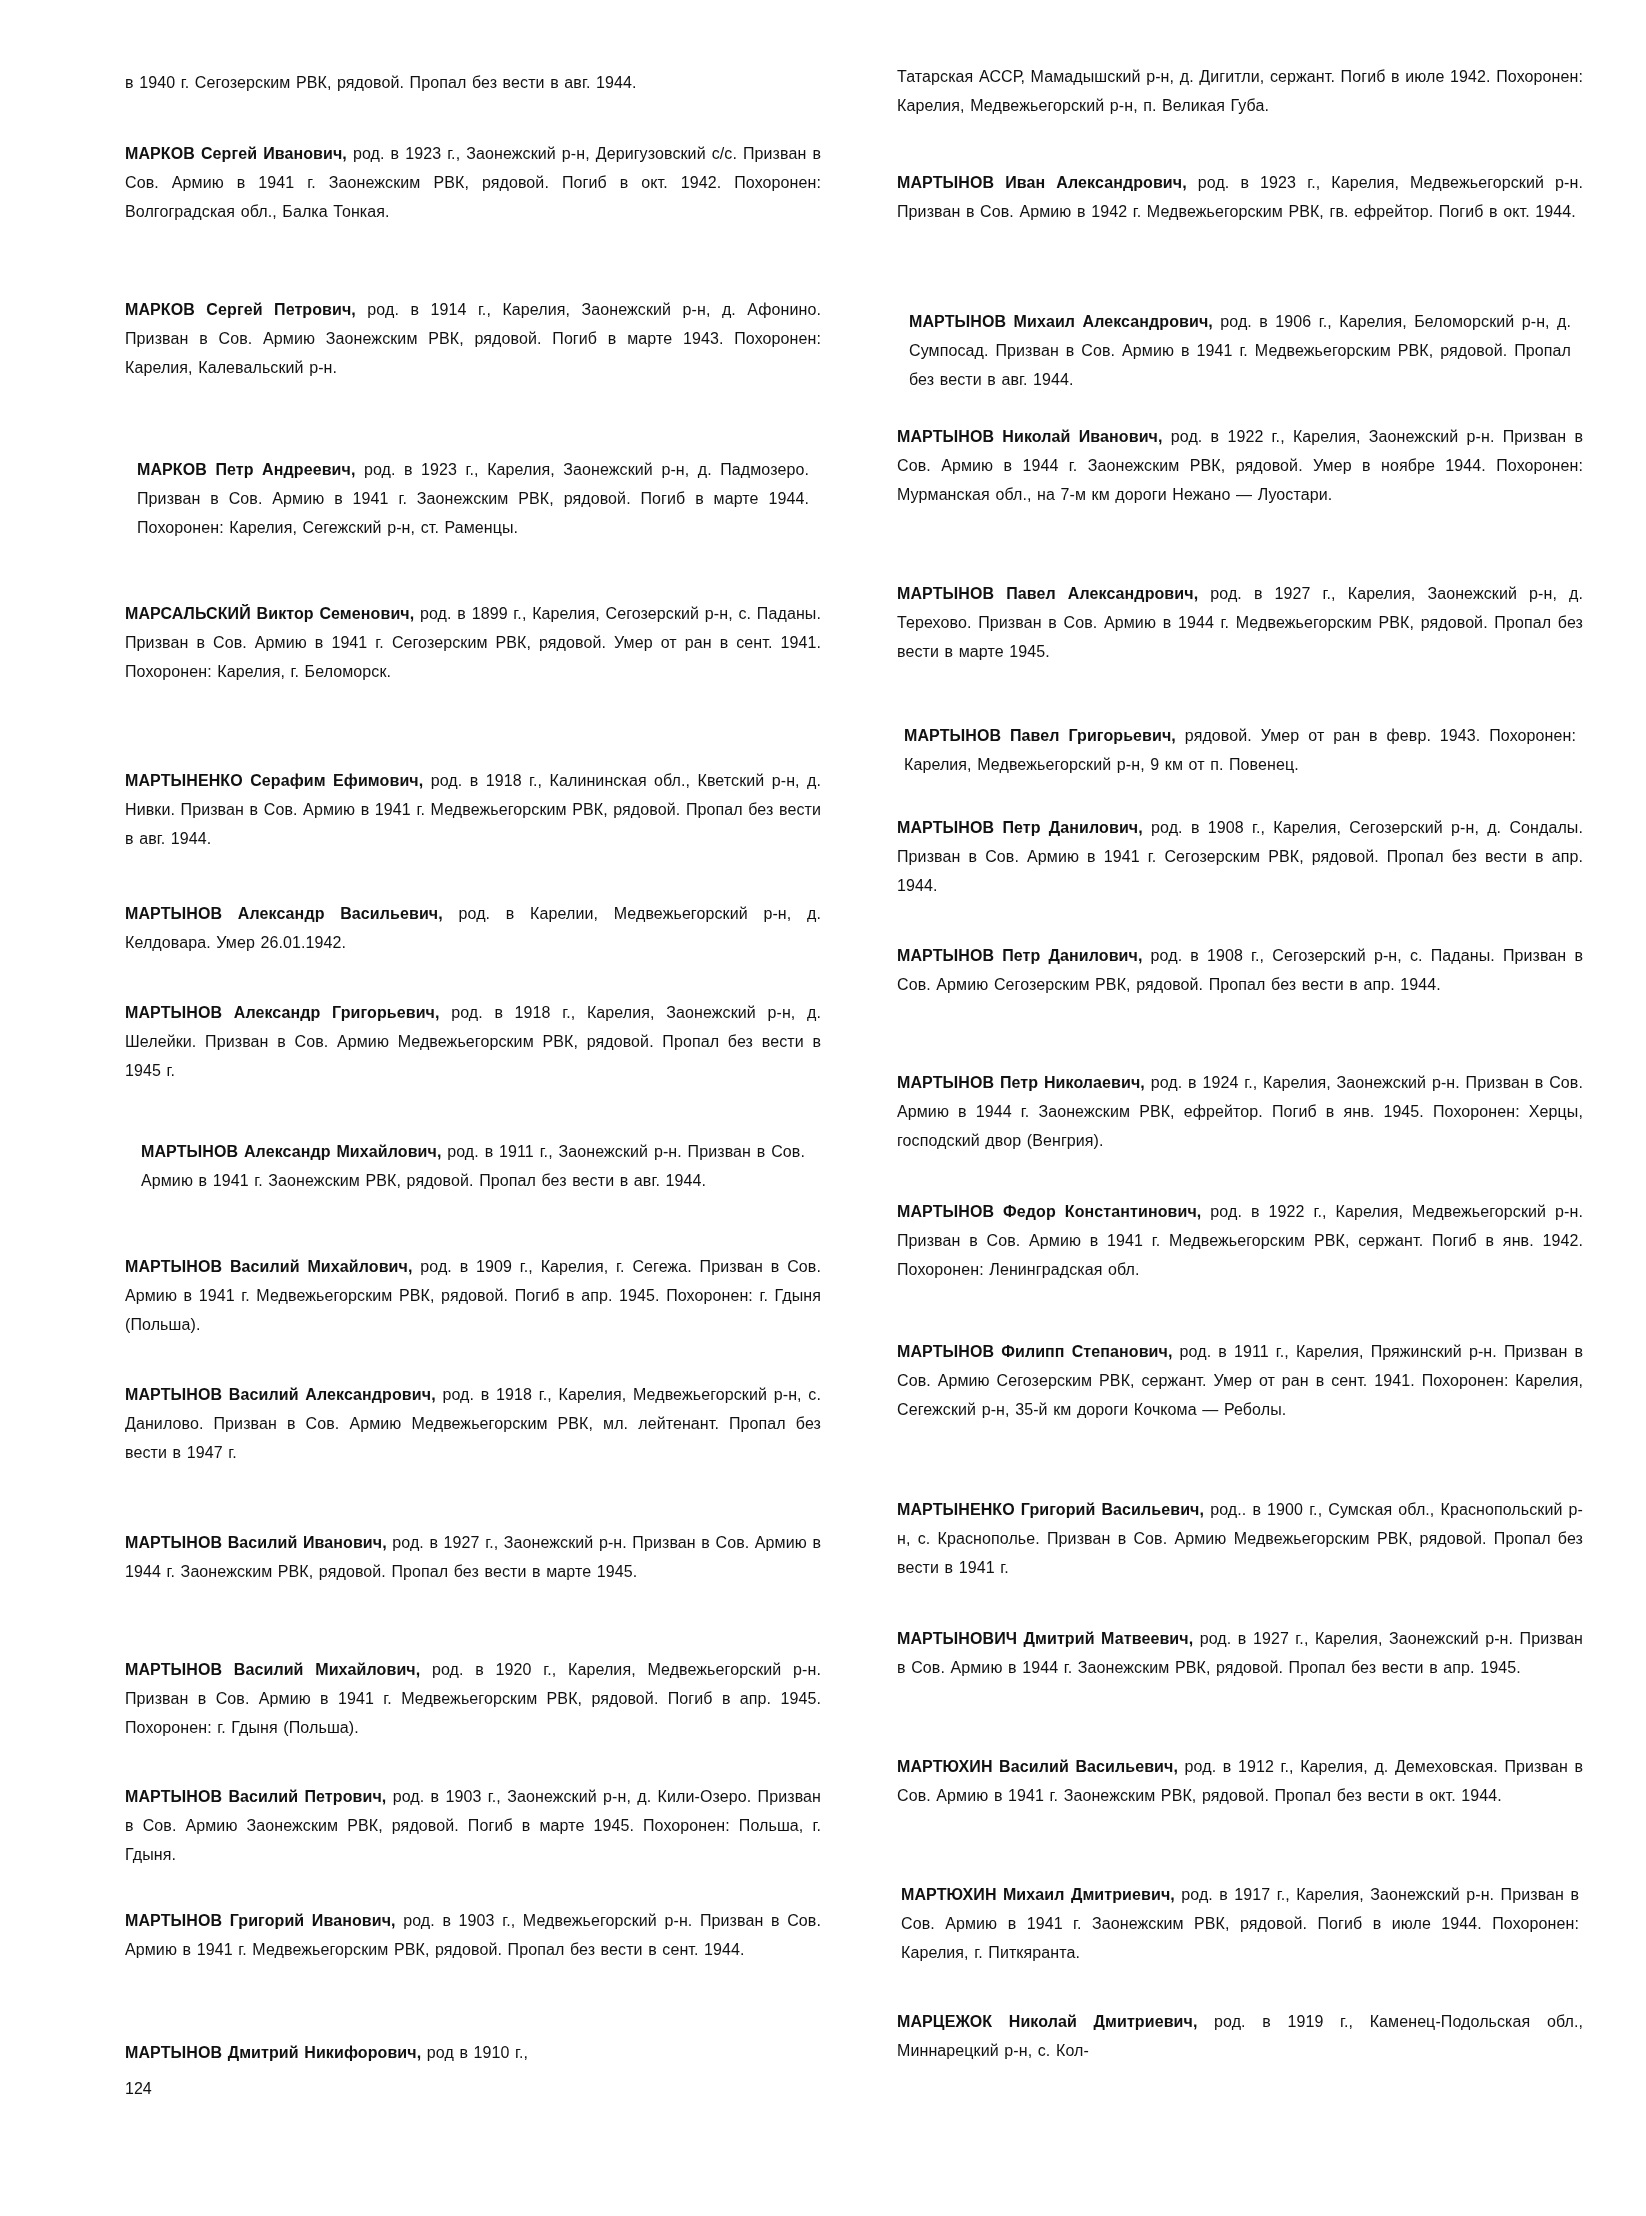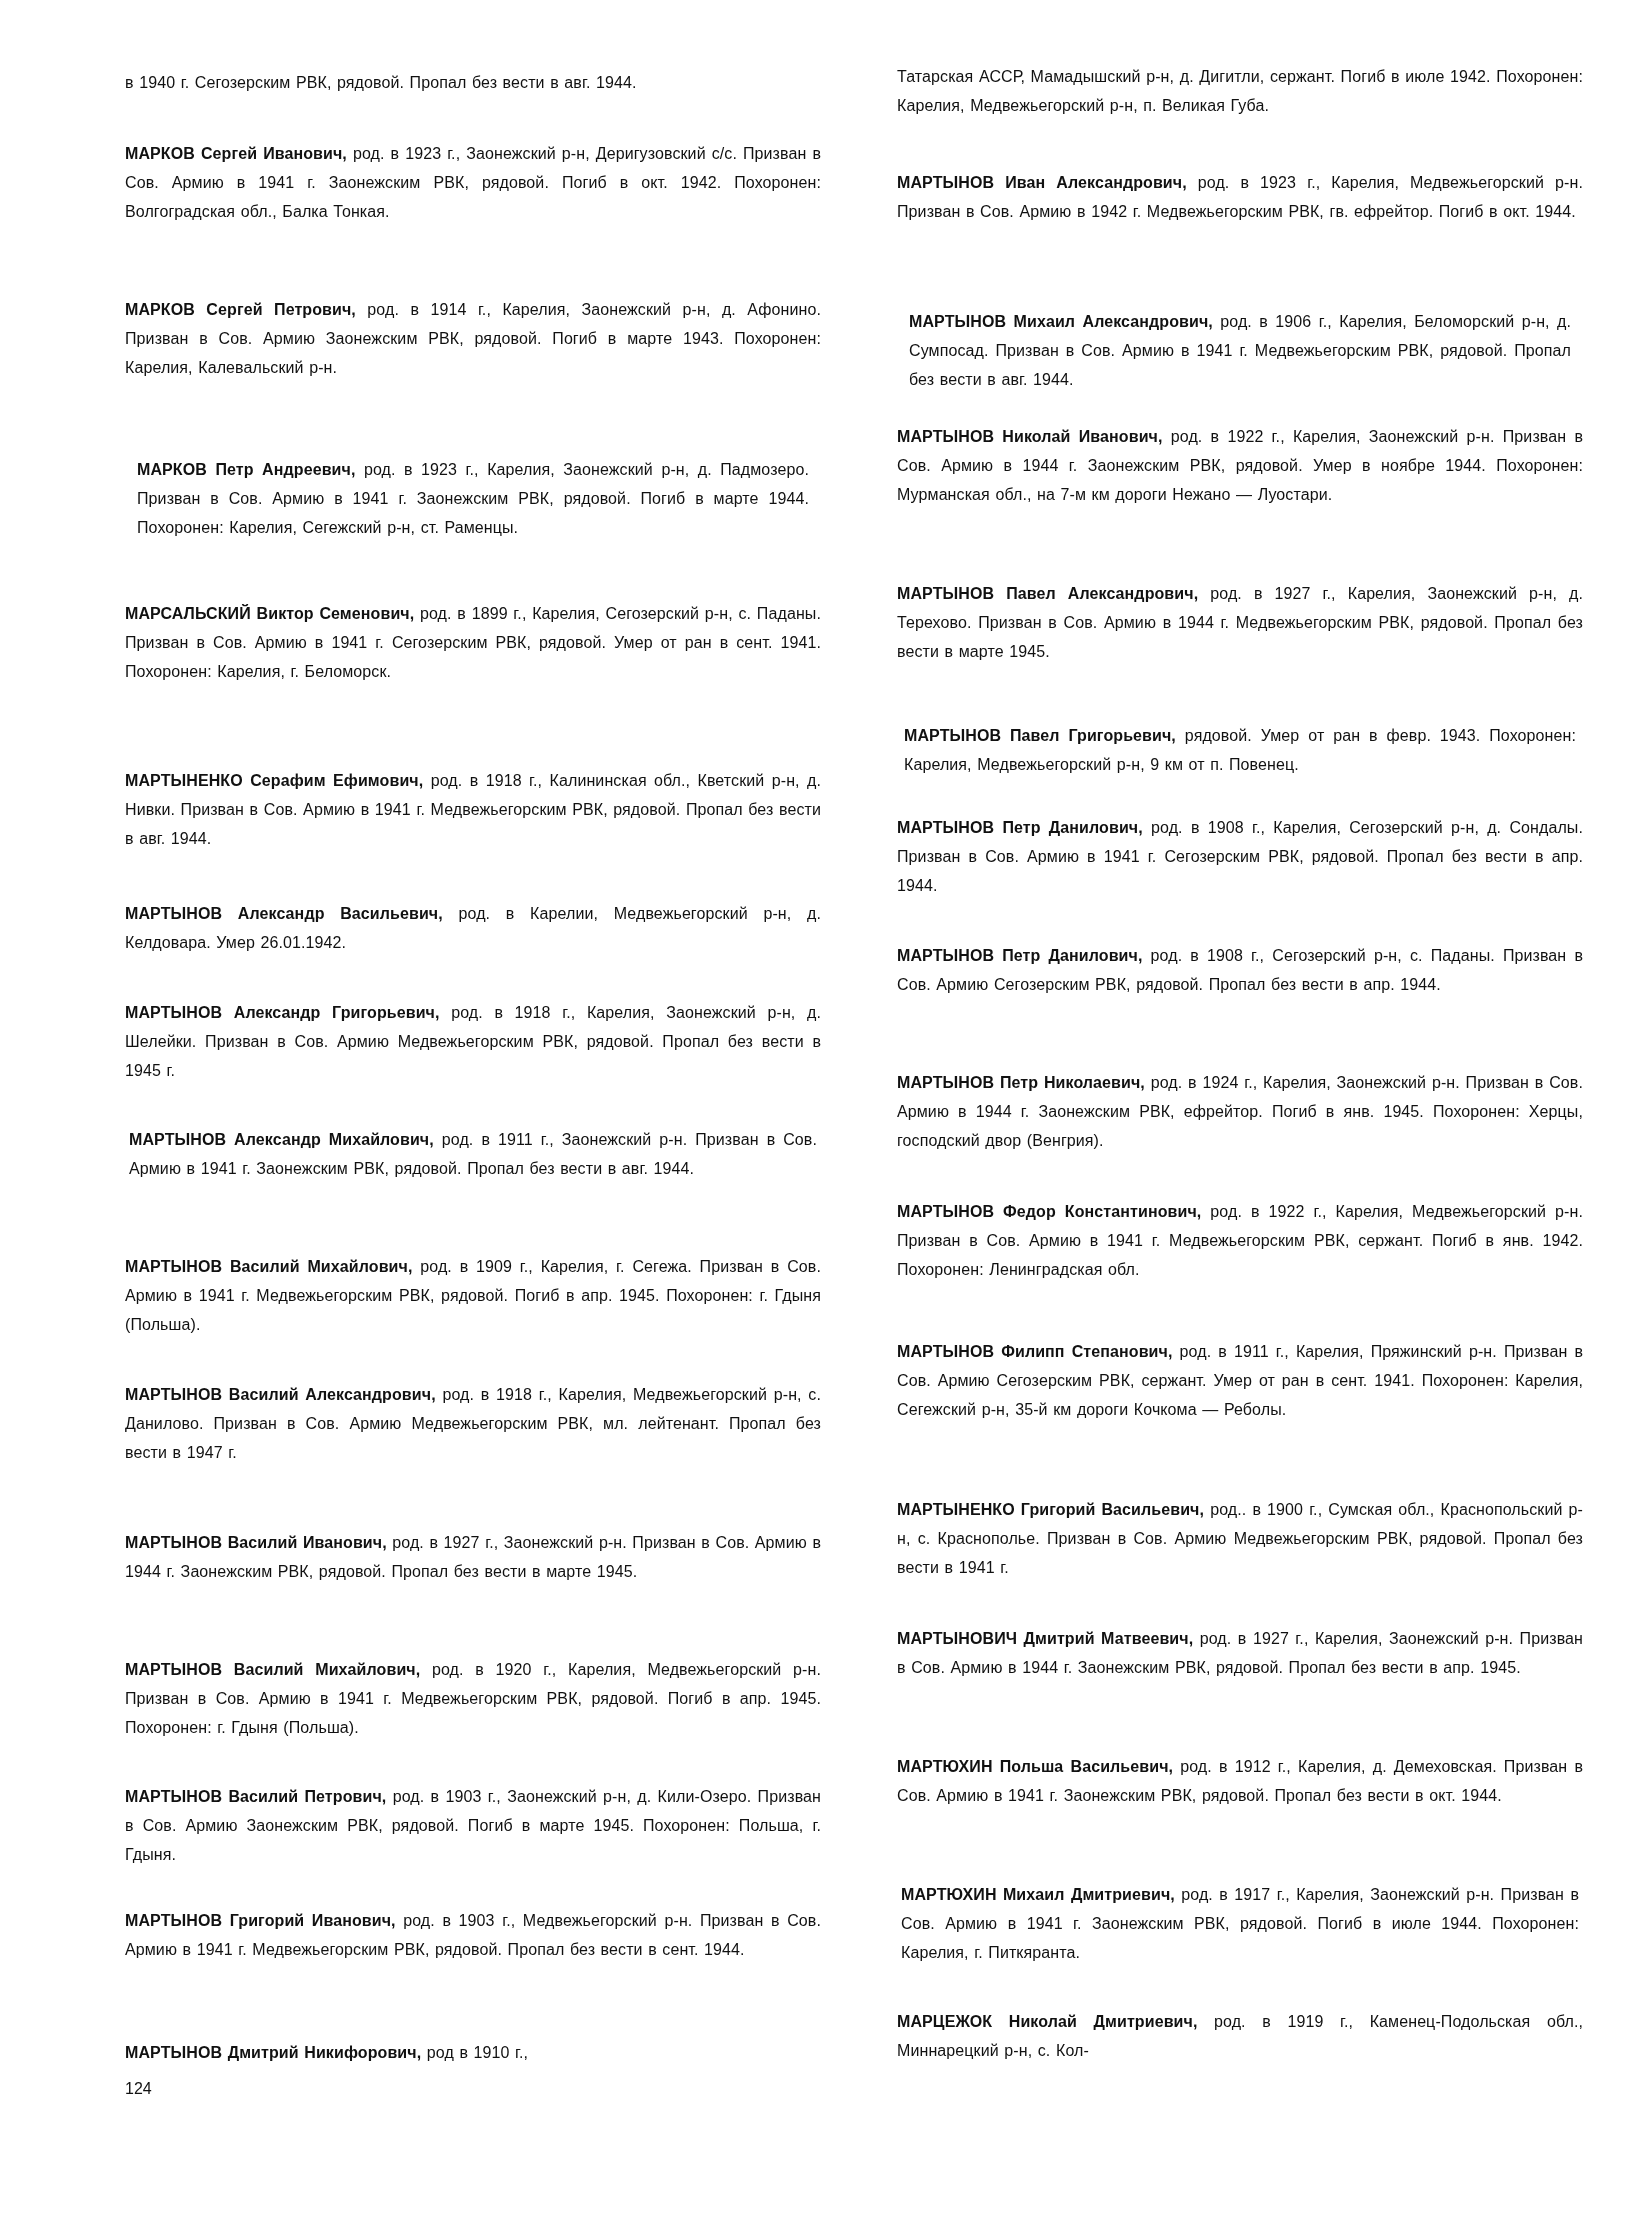"МАРТЫНОВ Александр Михайлович, род. в" p.entry { margin: 4px -> 16px }
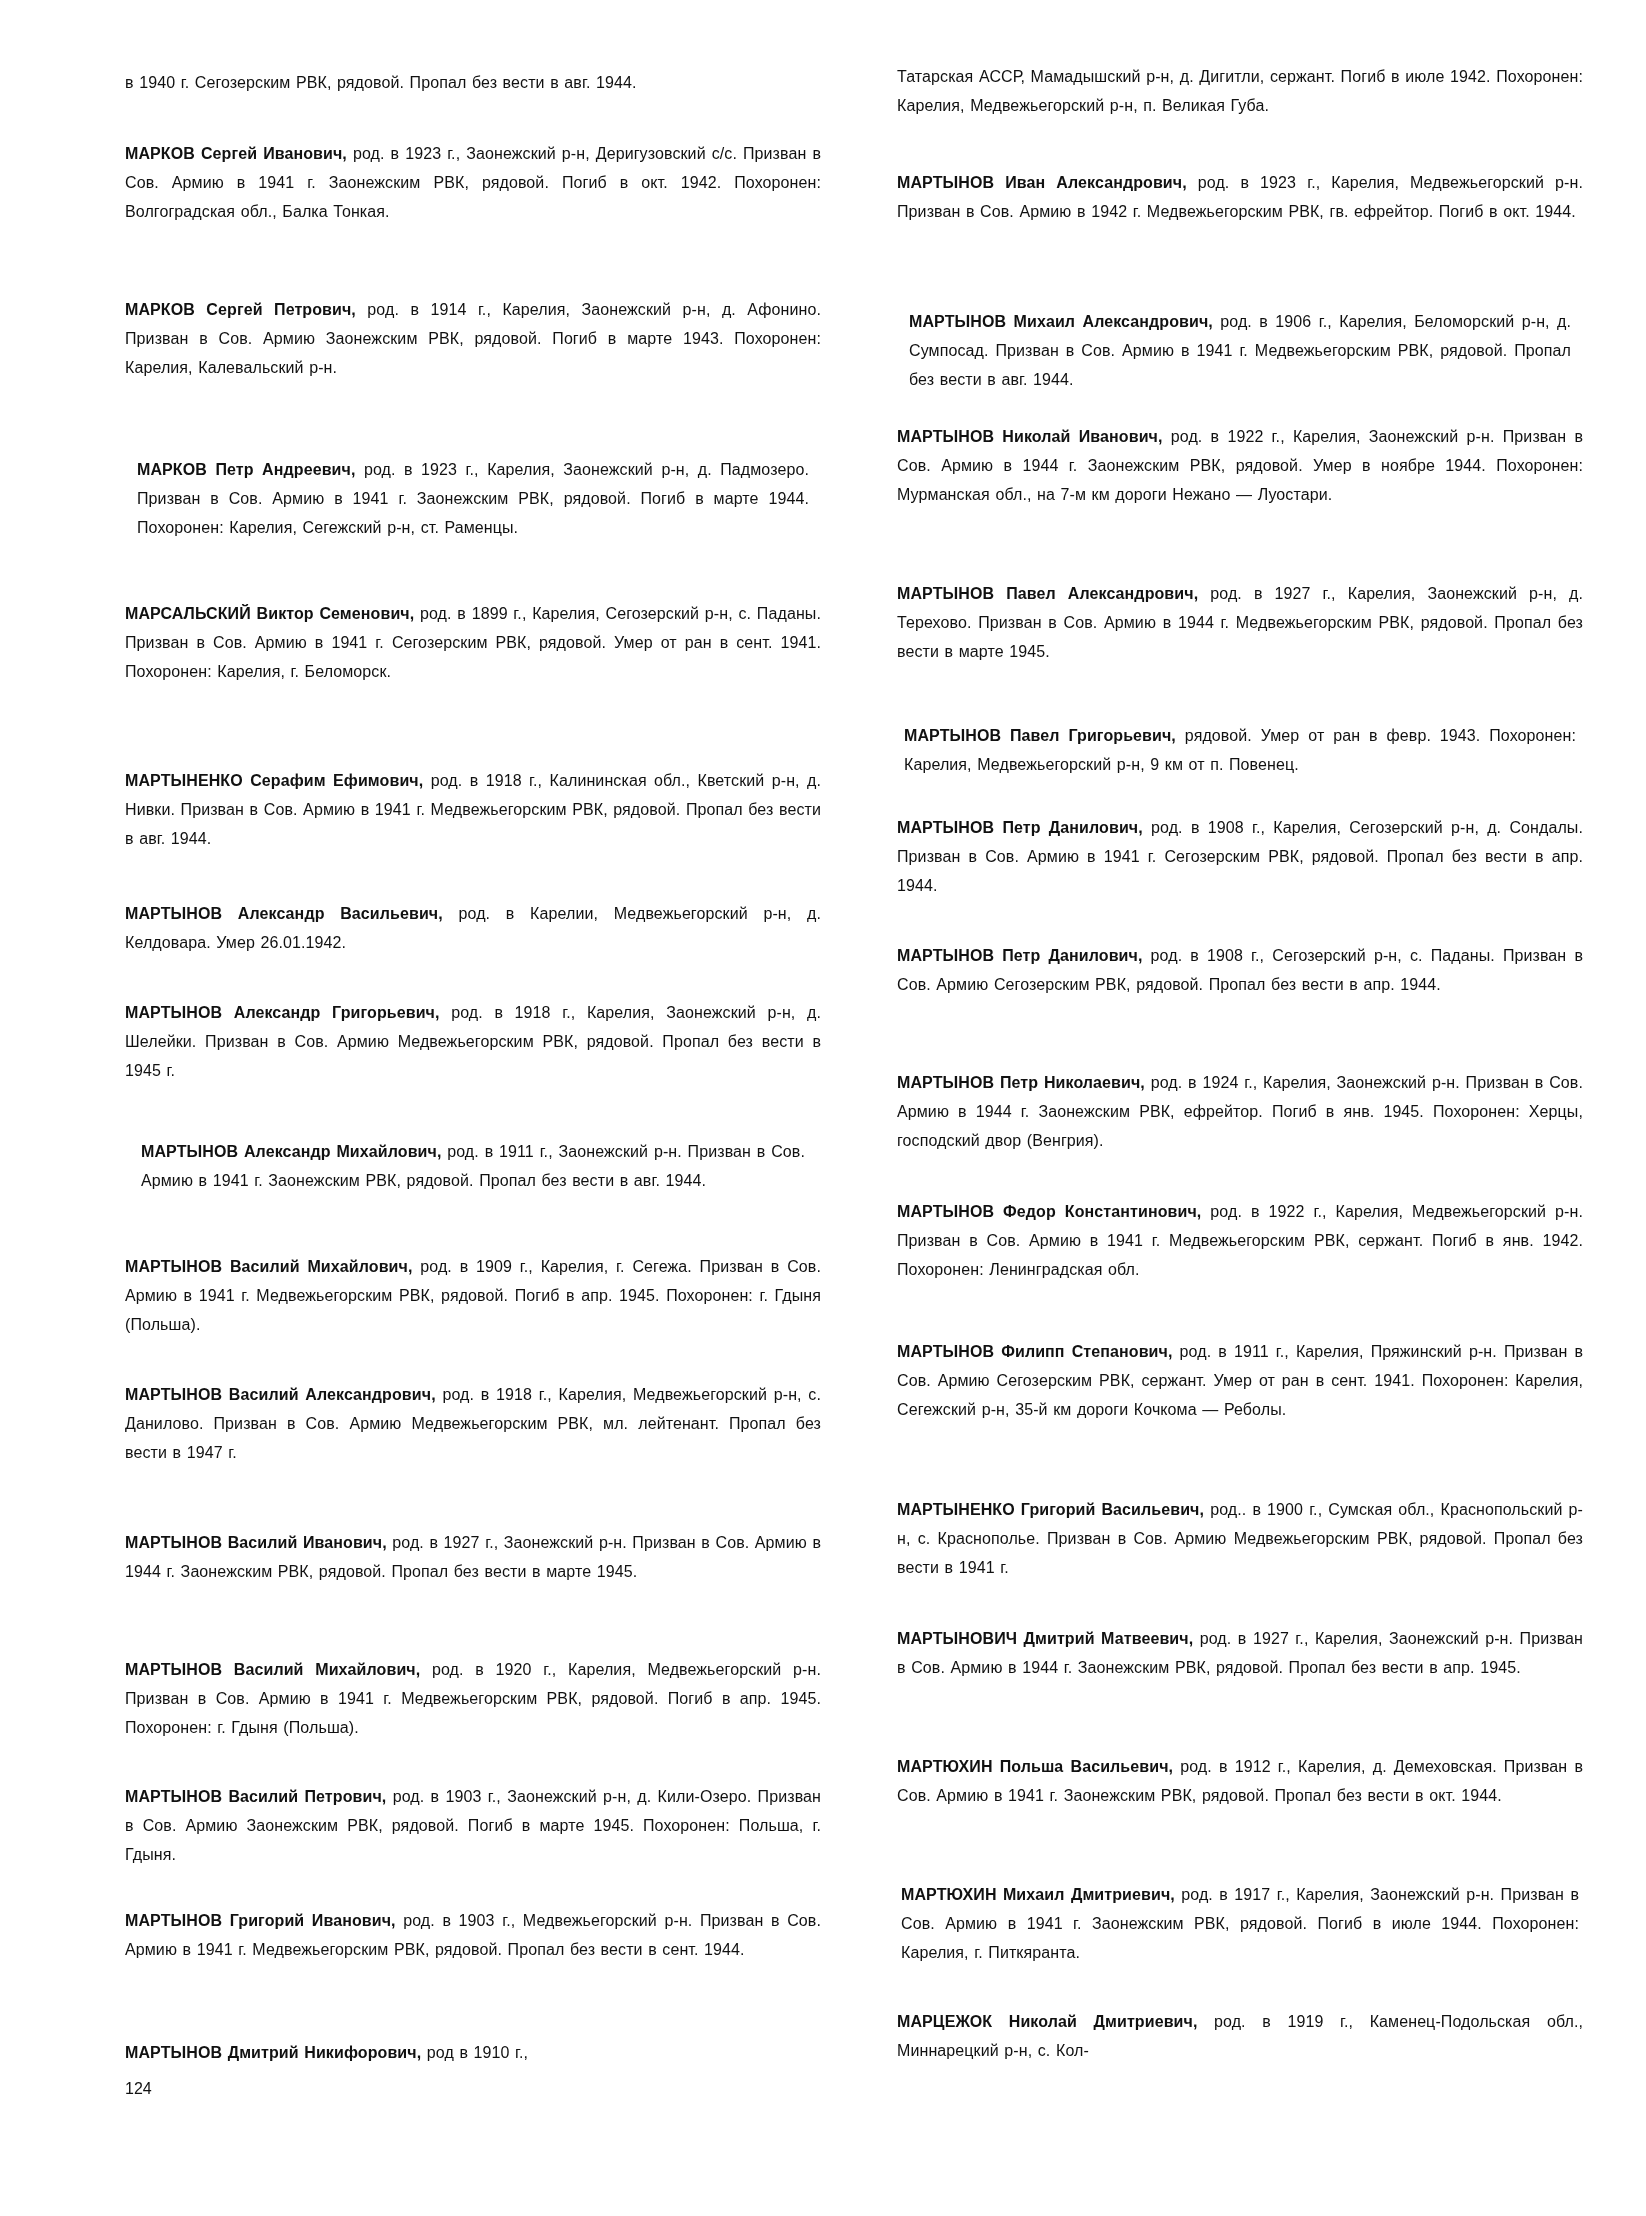"МАРТЮХИН Польша Васильевич," span.name { text: Польша -> Василий }
